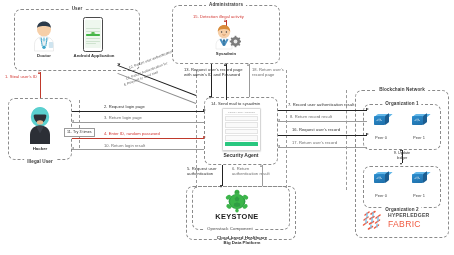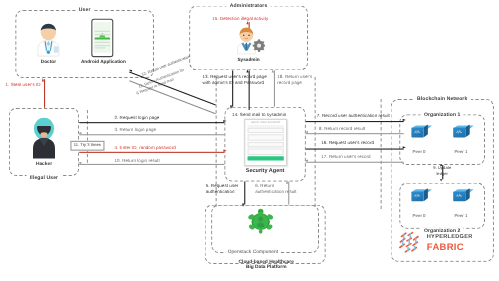"KEYSTONE" div.keystone-word { html: none -> <div>KEYSTONE</div> }
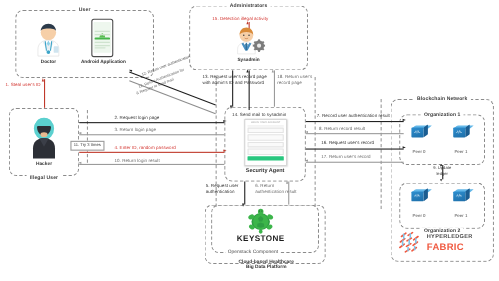"FABRIC" .hl-text-bot { font-weight: bold -> normal }
